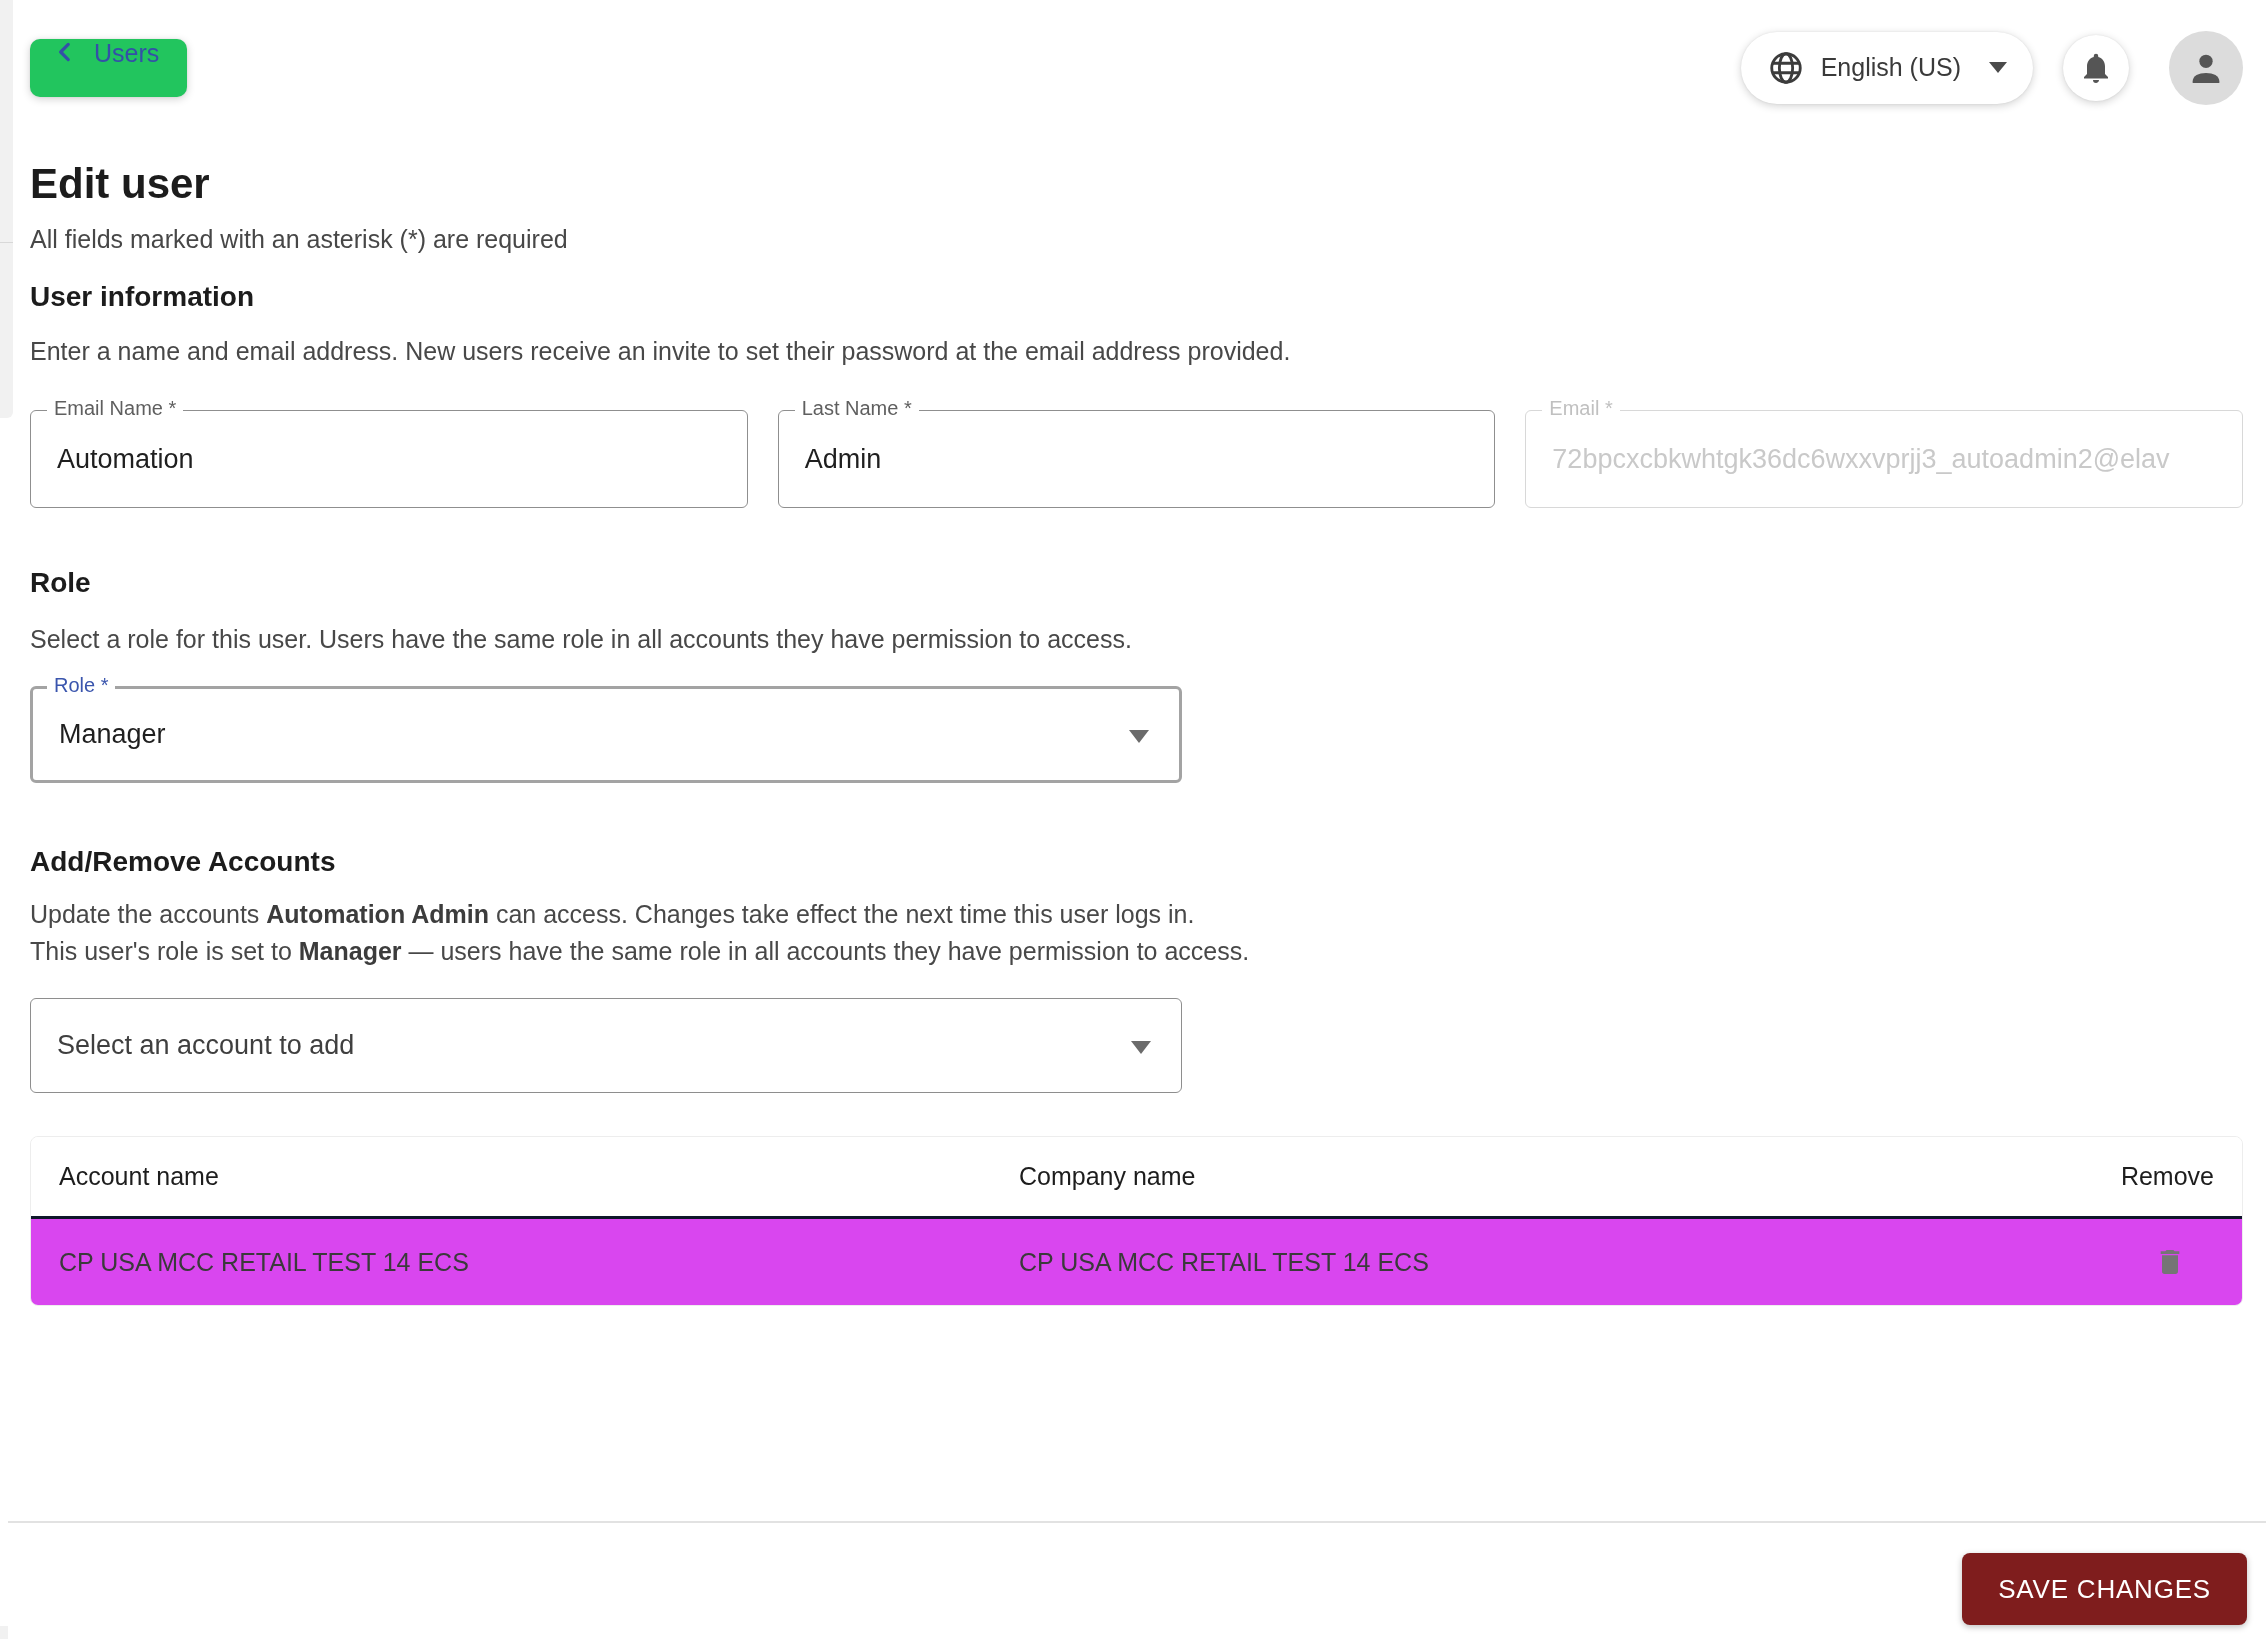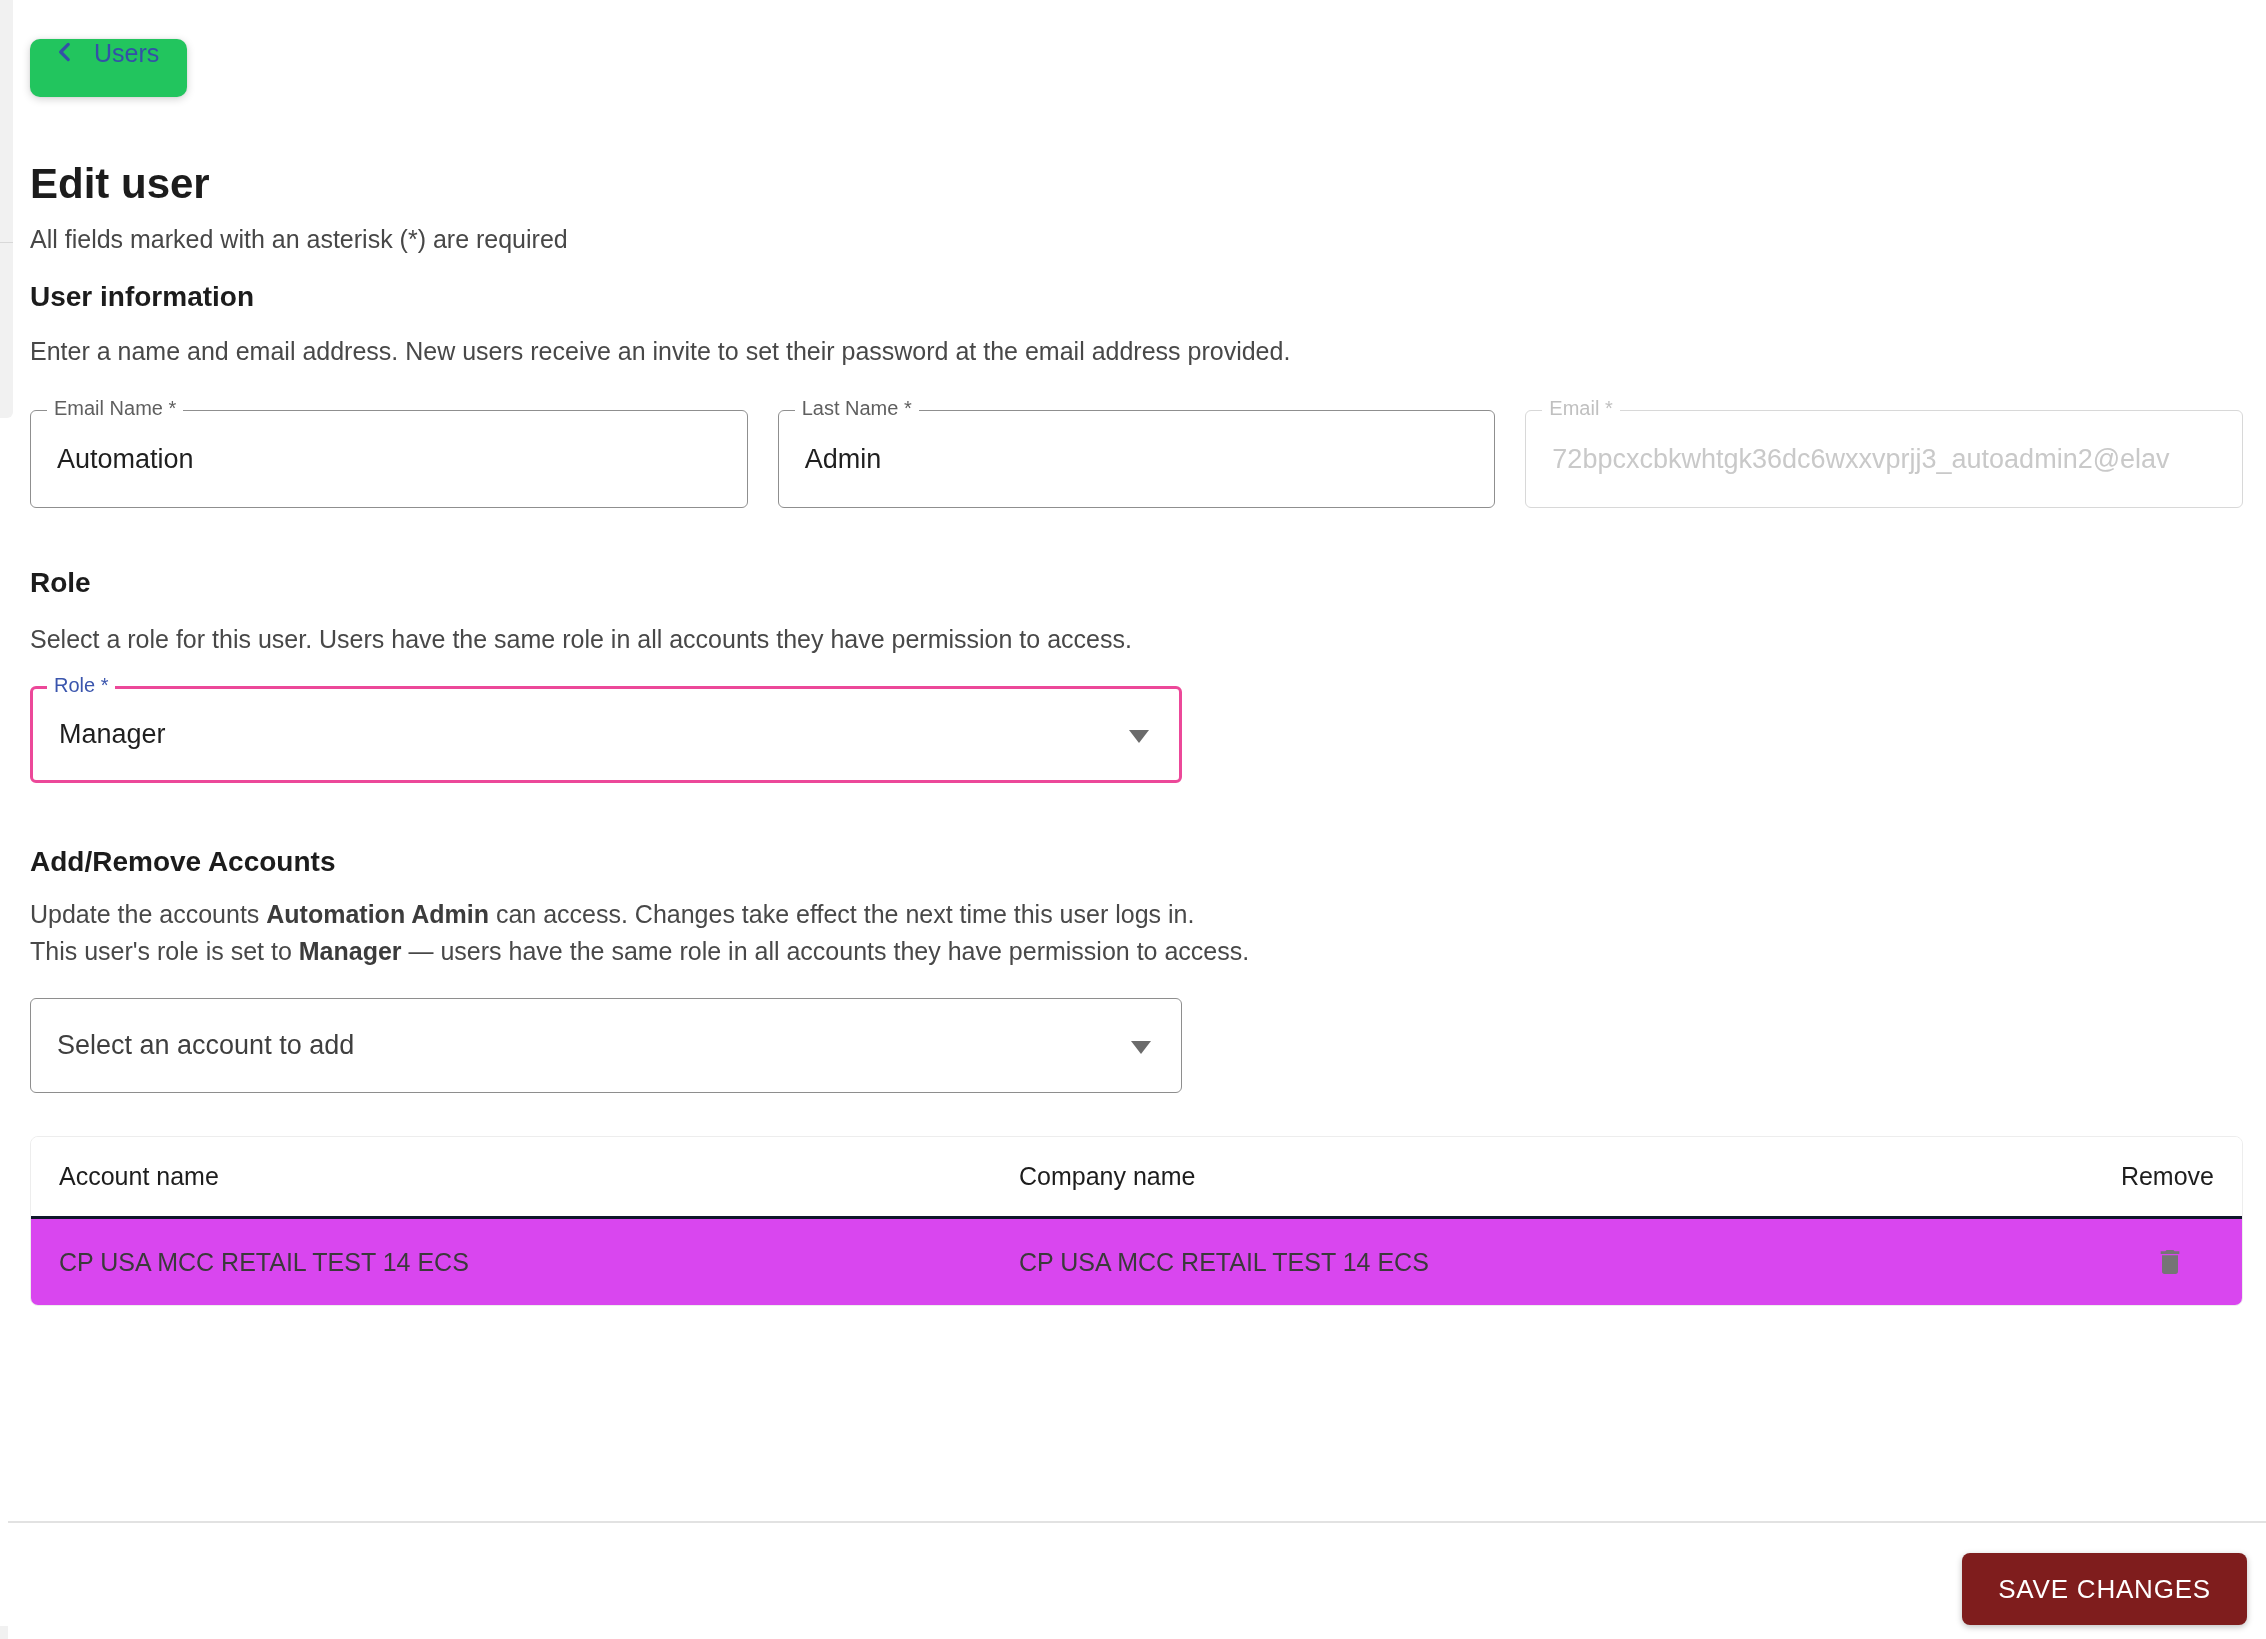"English (US)" div.top-right { html: none -> <div> <button> <svg> <g> <circle></circle> <ellipse></ellipse> <path></path> </g> </svg> <span>English (US)</span> <span></span> </button> <button> <svg> <path></path> </svg> </button> <button> <svg> <circle></circle> <path></path> </svg> </button> </div> }
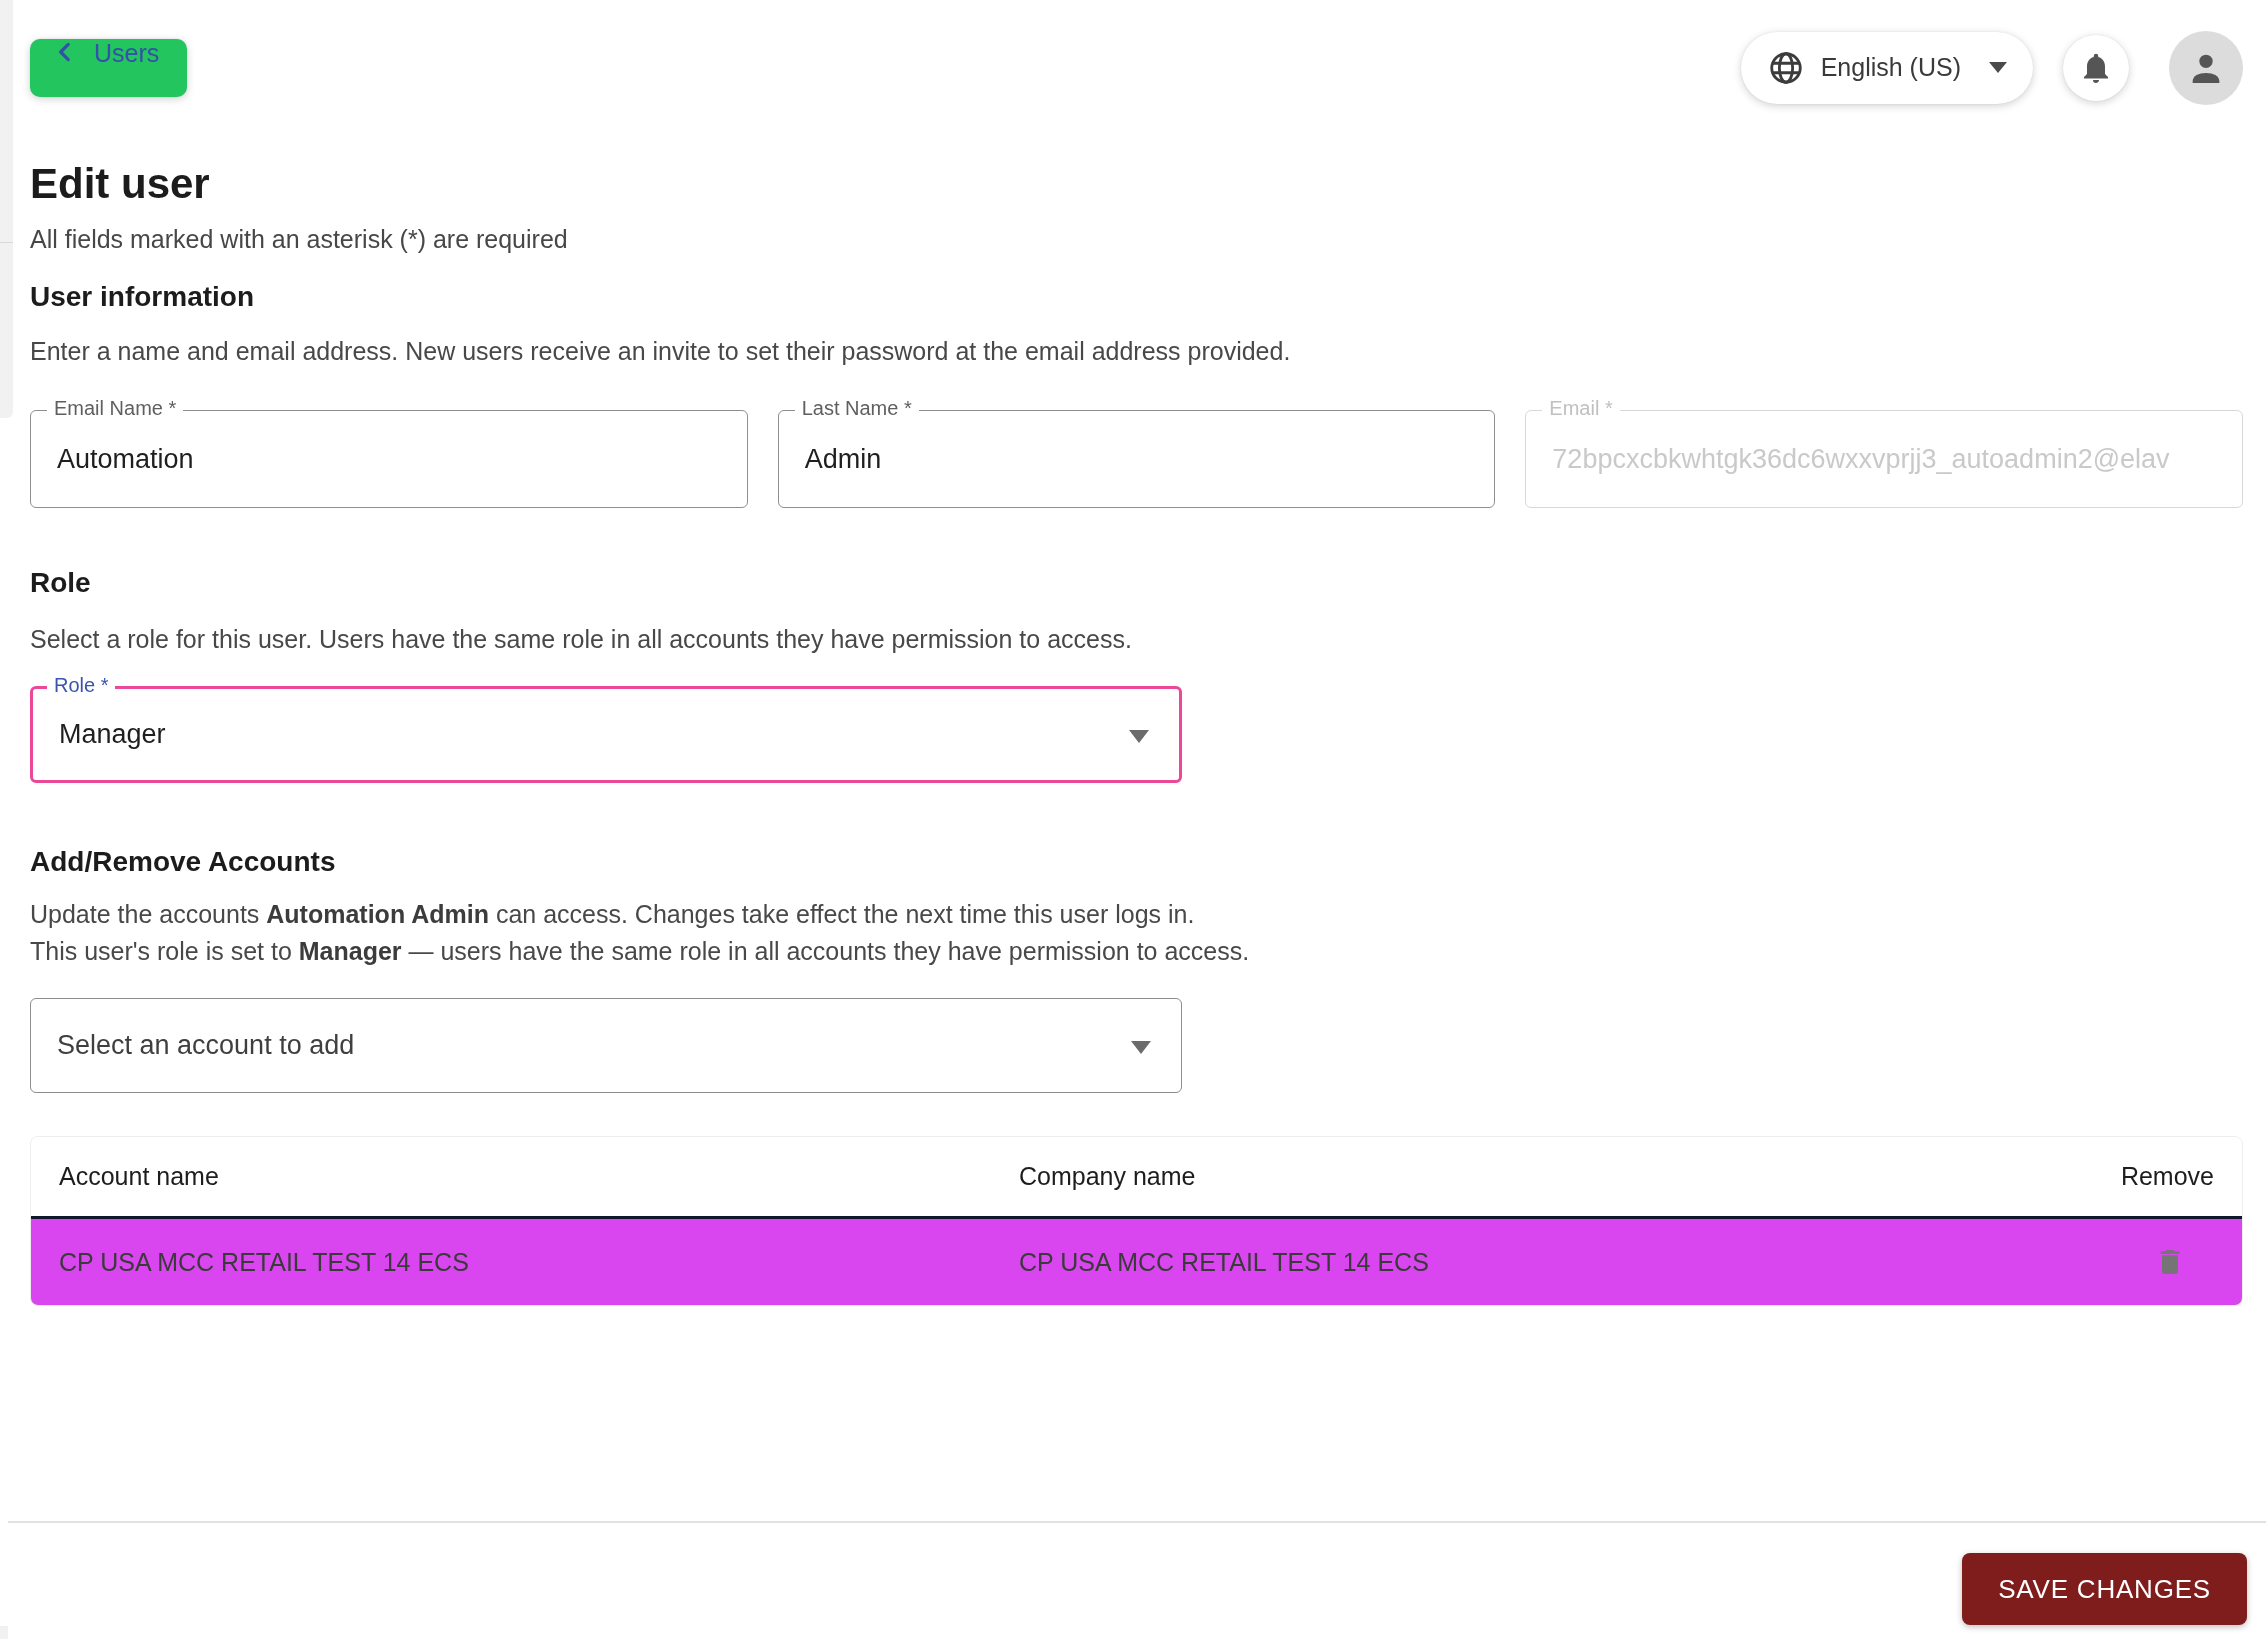"Role *" .select-role { border: 3px solid #ec4899 -> 3px solid #a3a3a3 }
